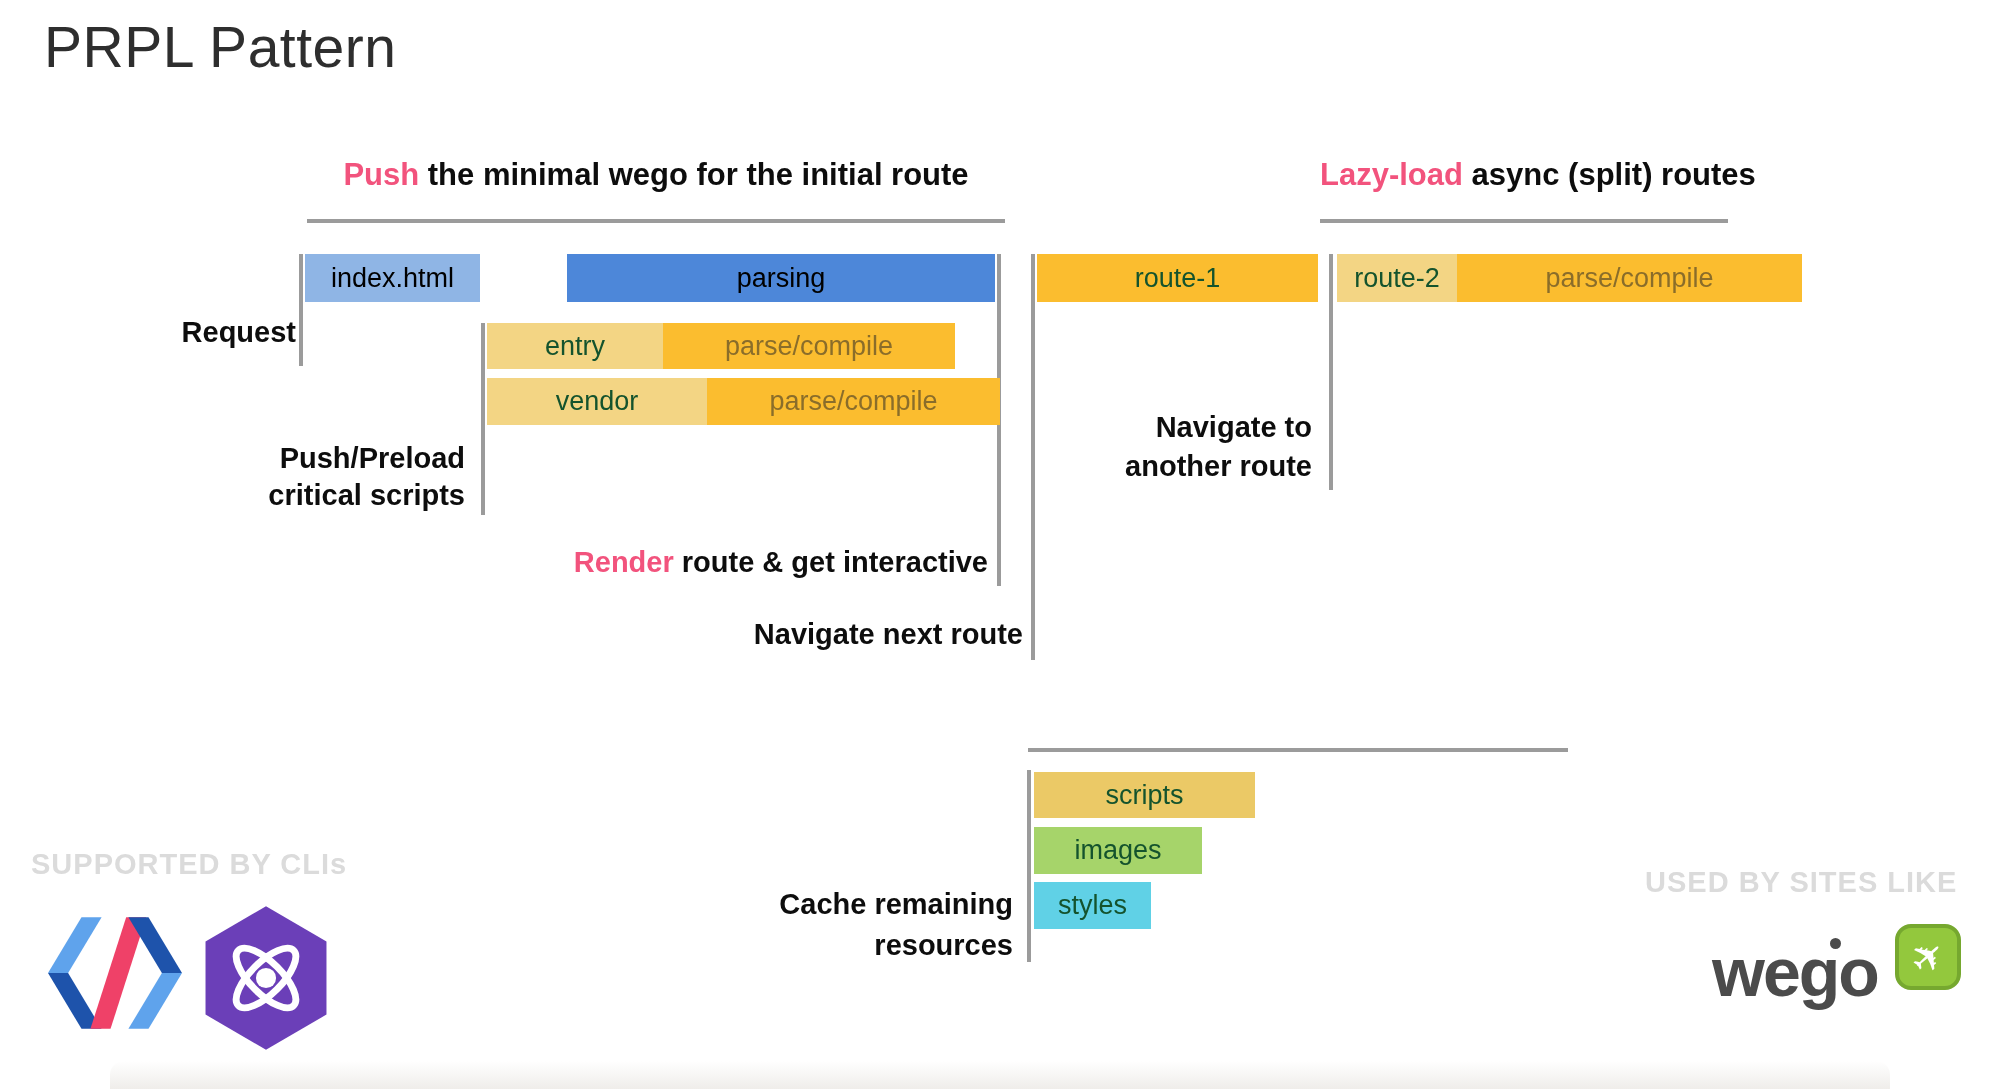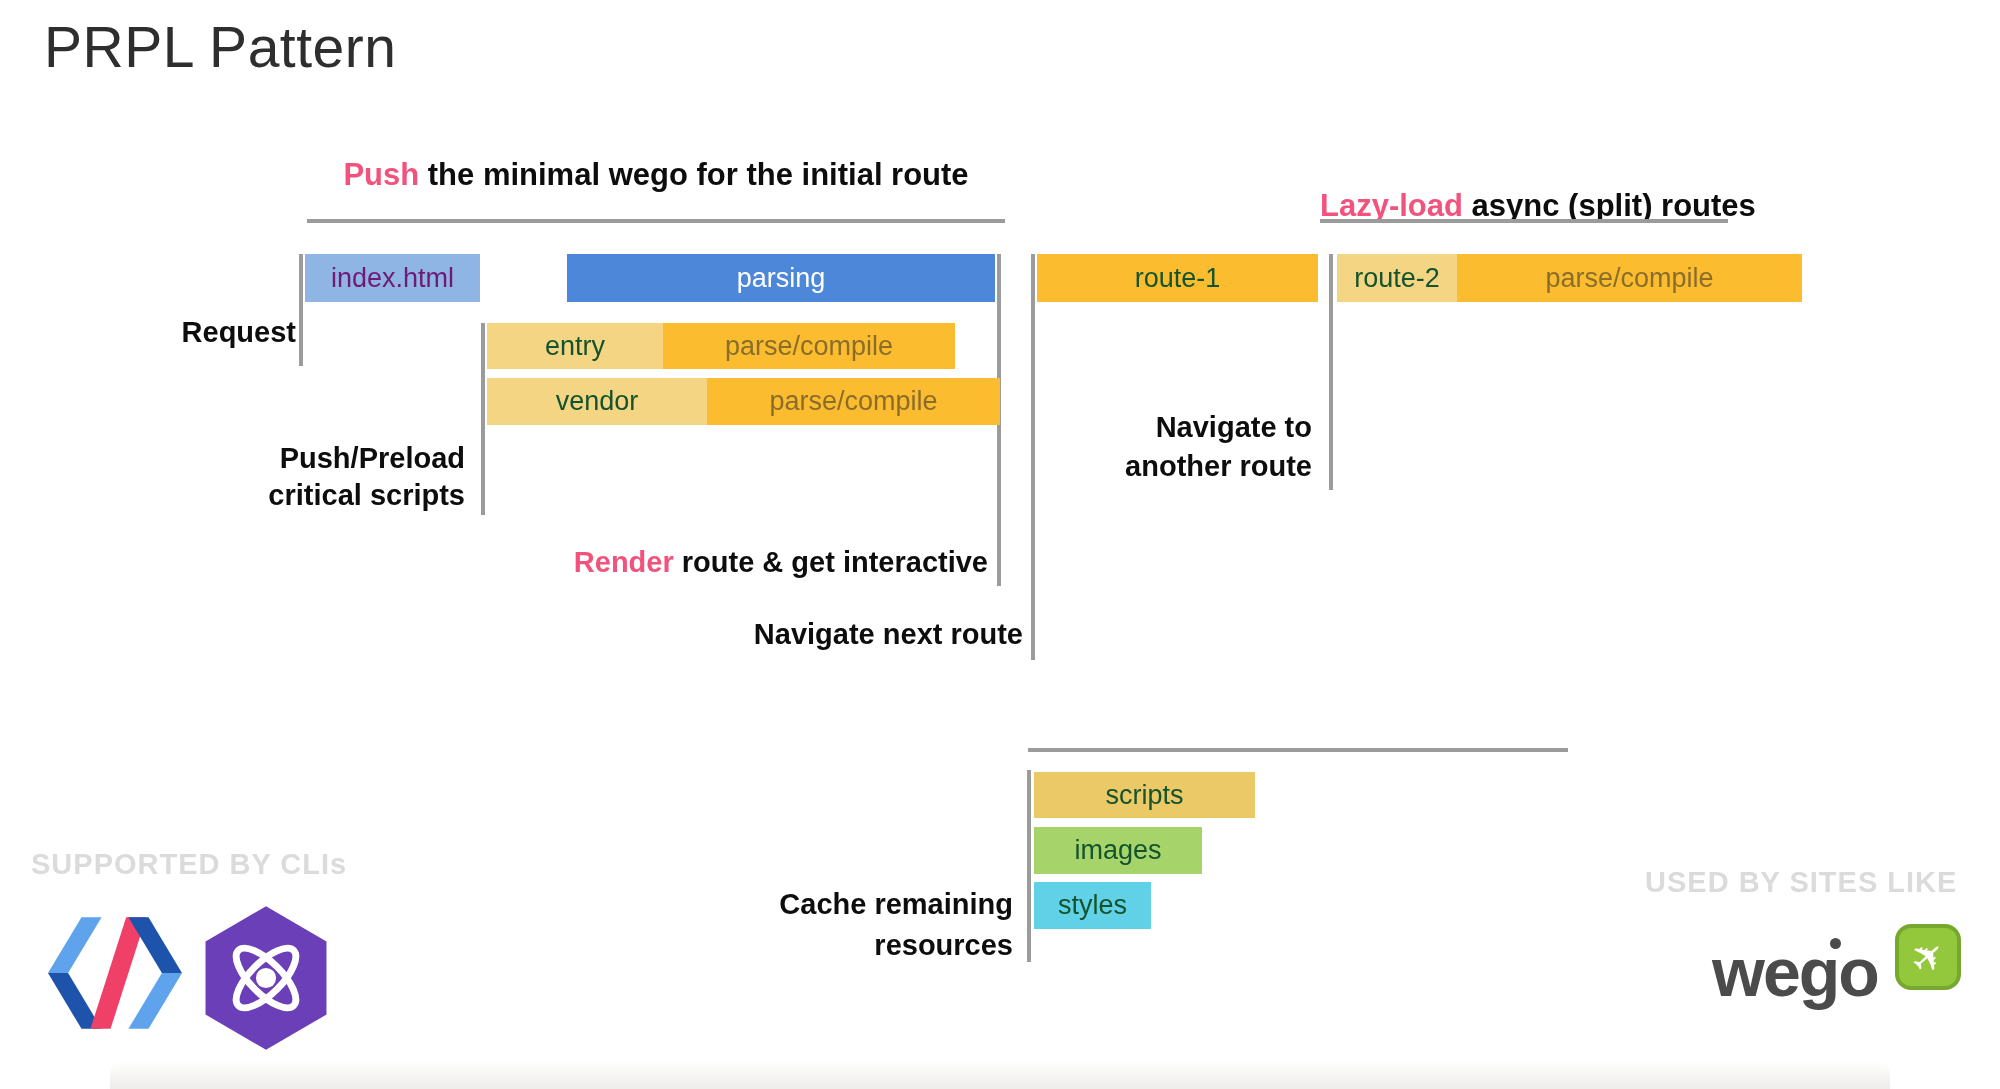"Lazy-load async (split) routes" .h-lazy { margin-top: 31px -> none }
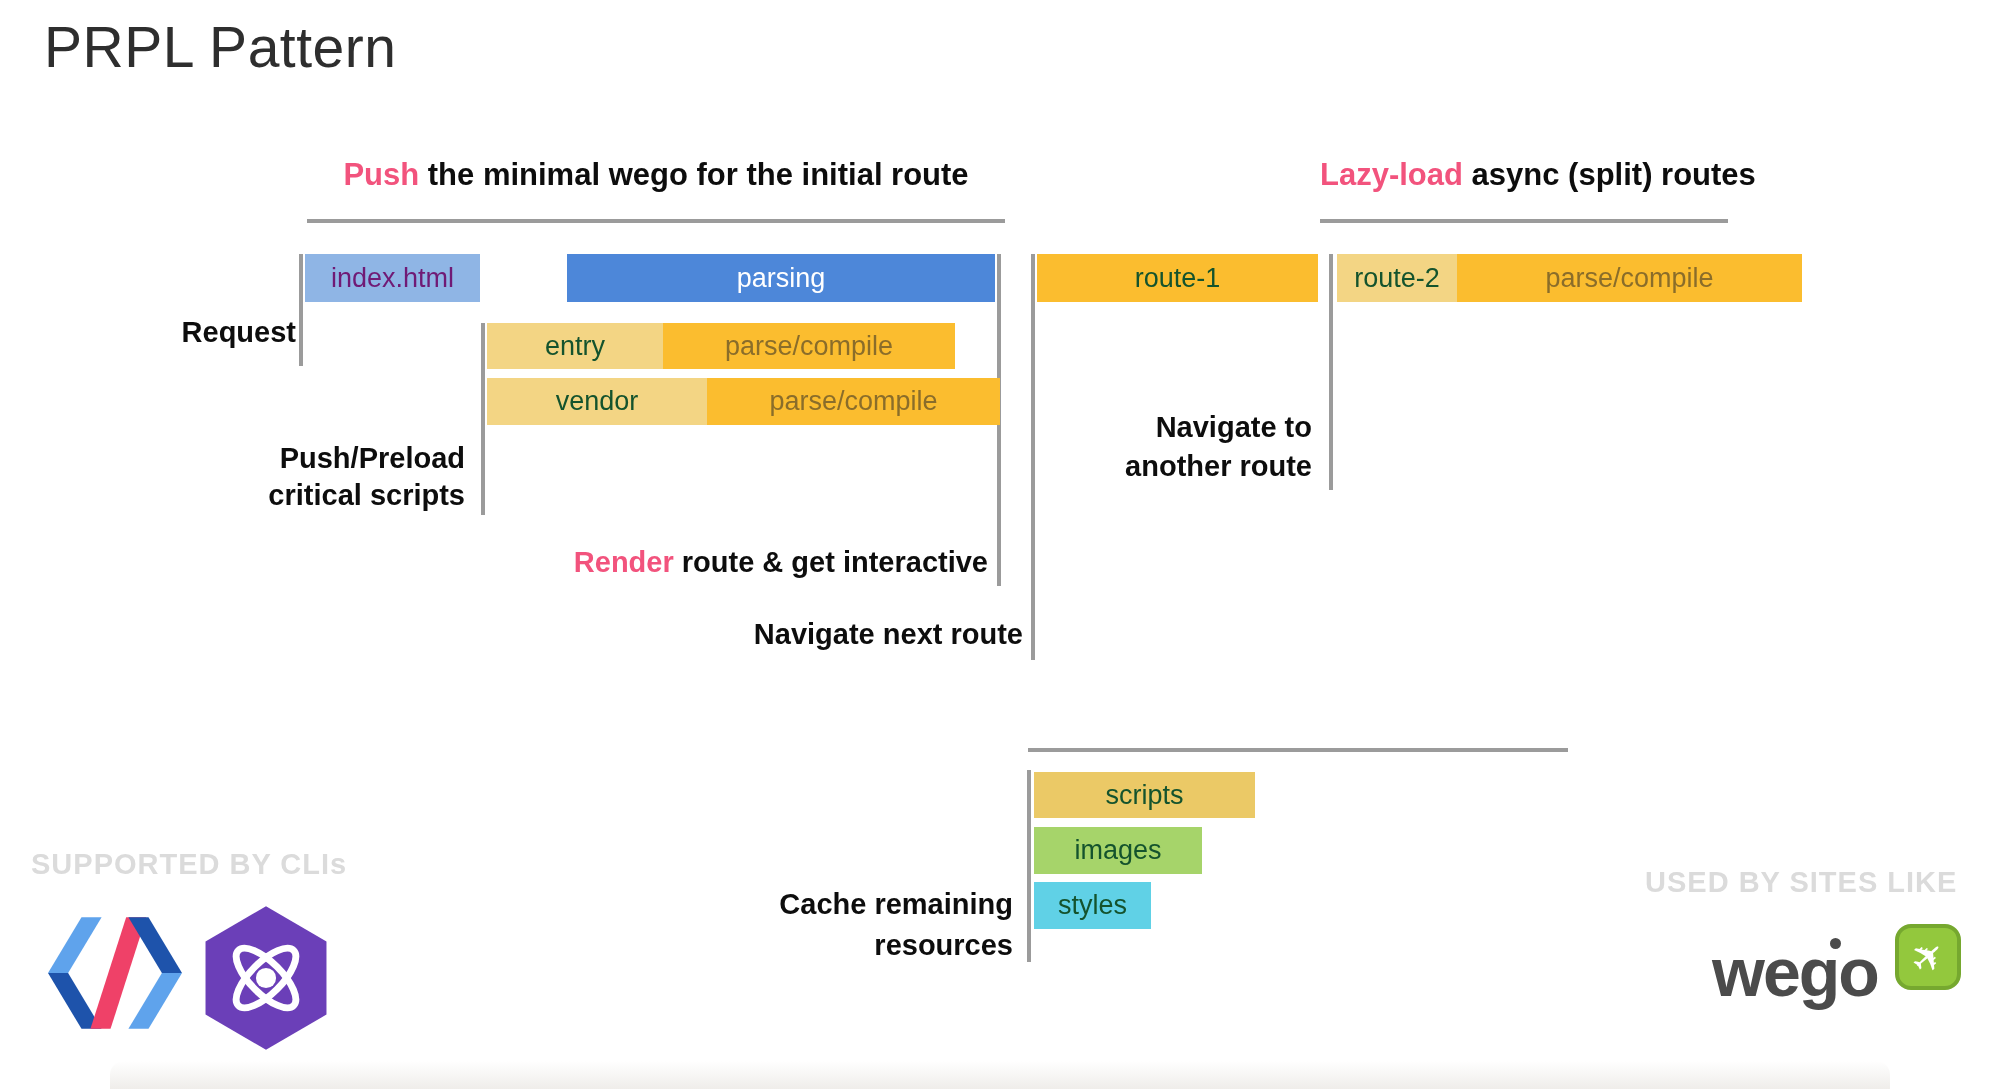"index.html" .b-index { color: #701a75 -> #000000 }
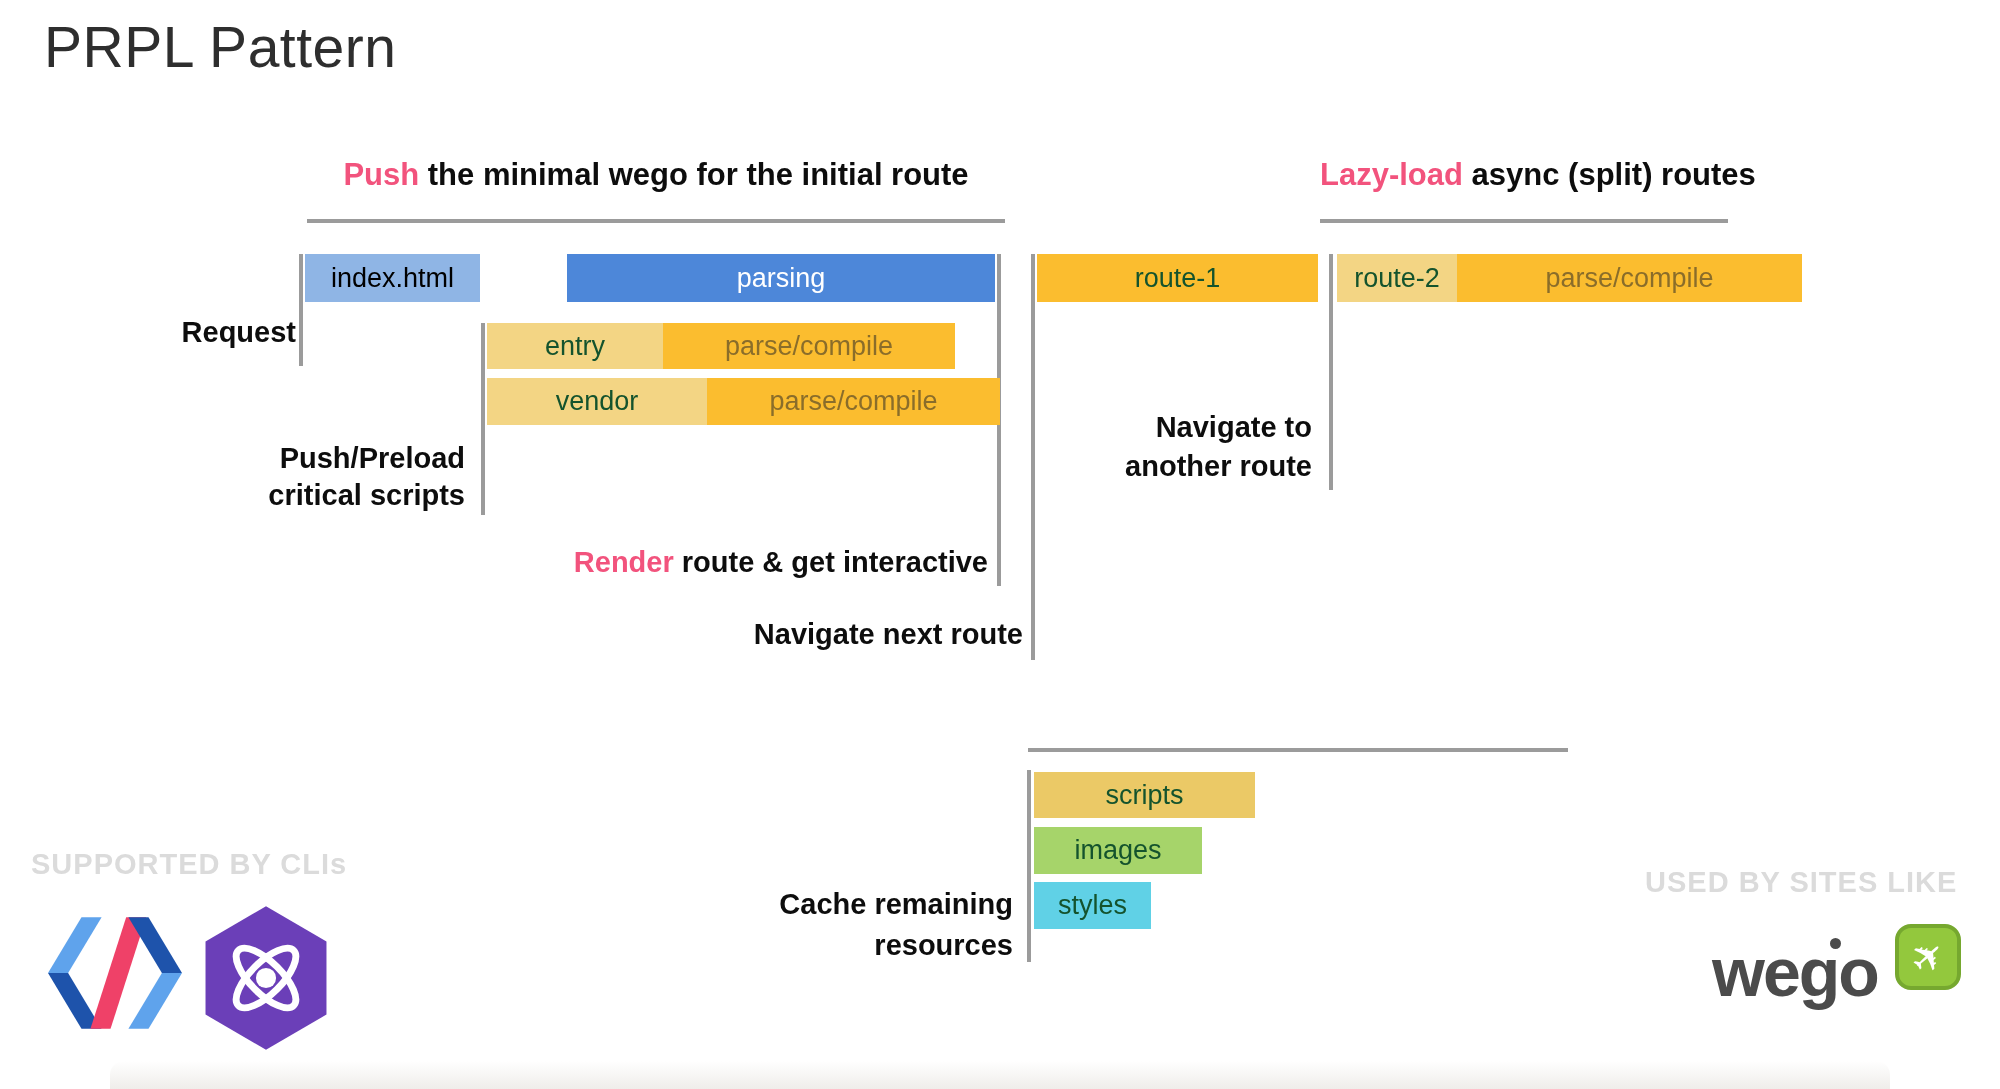"parsing" .b-parsing { color: #ffffff -> #000000 }
